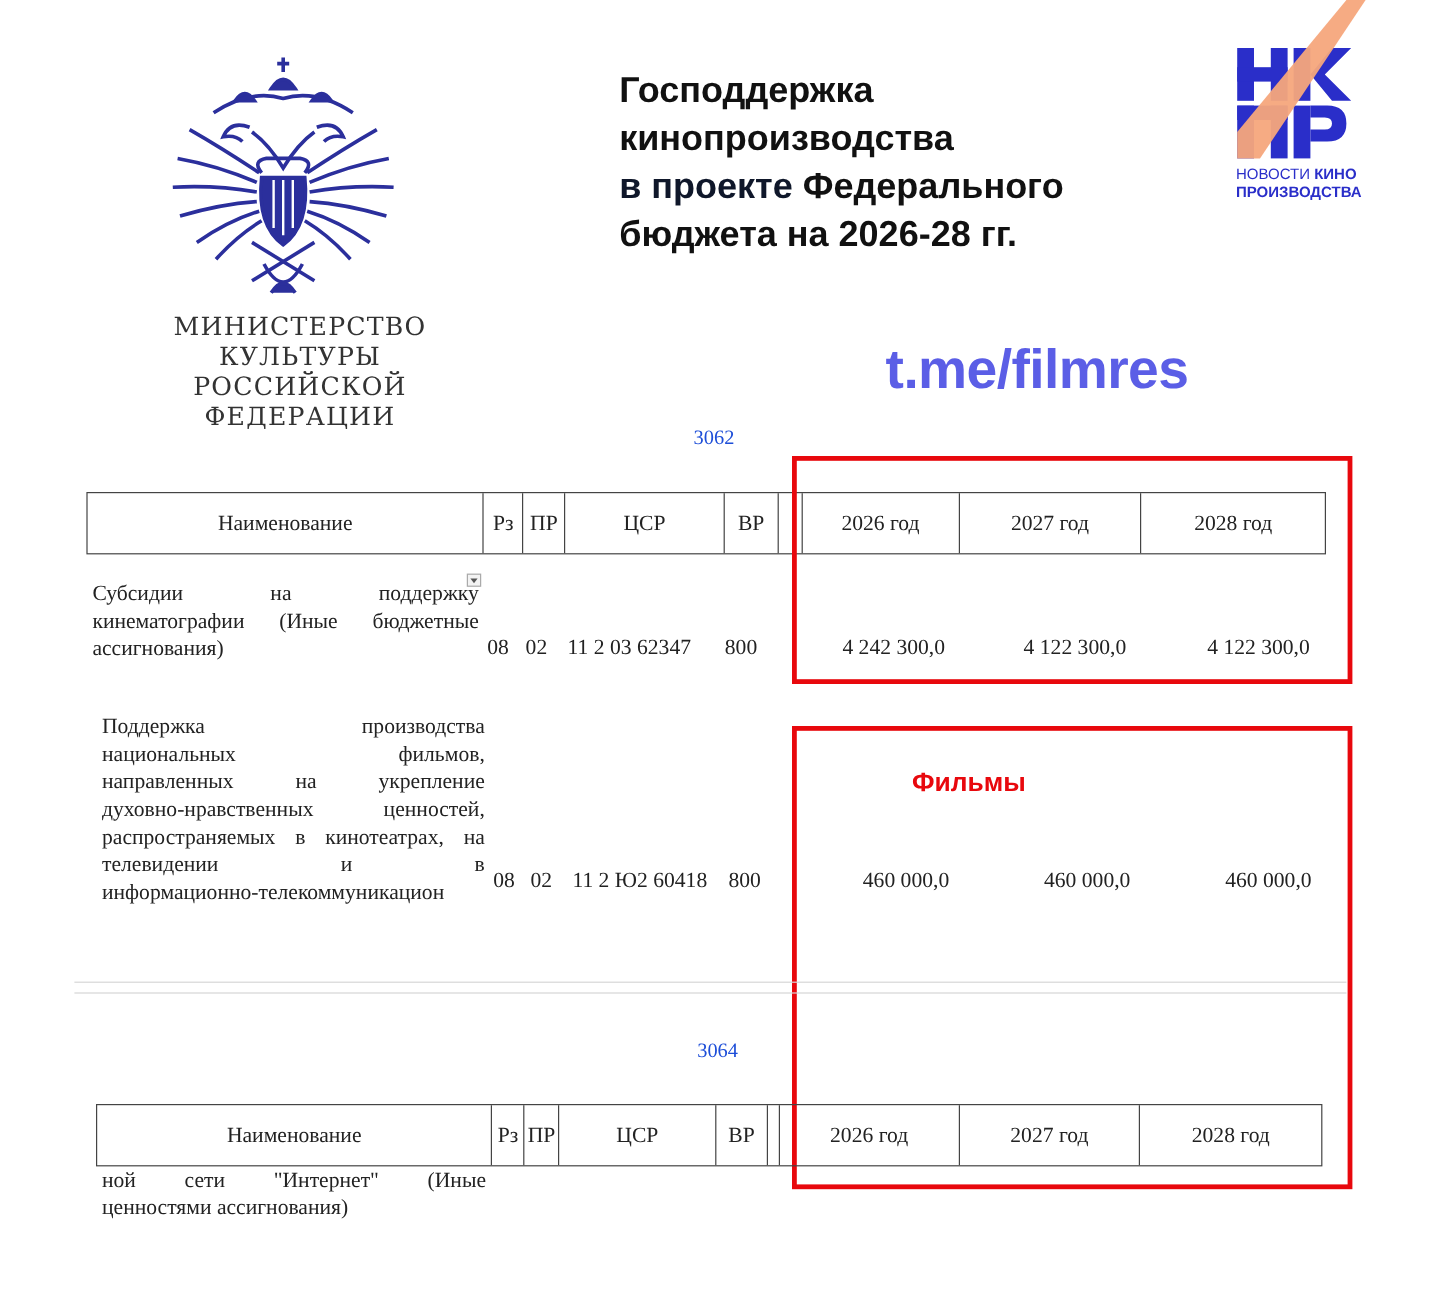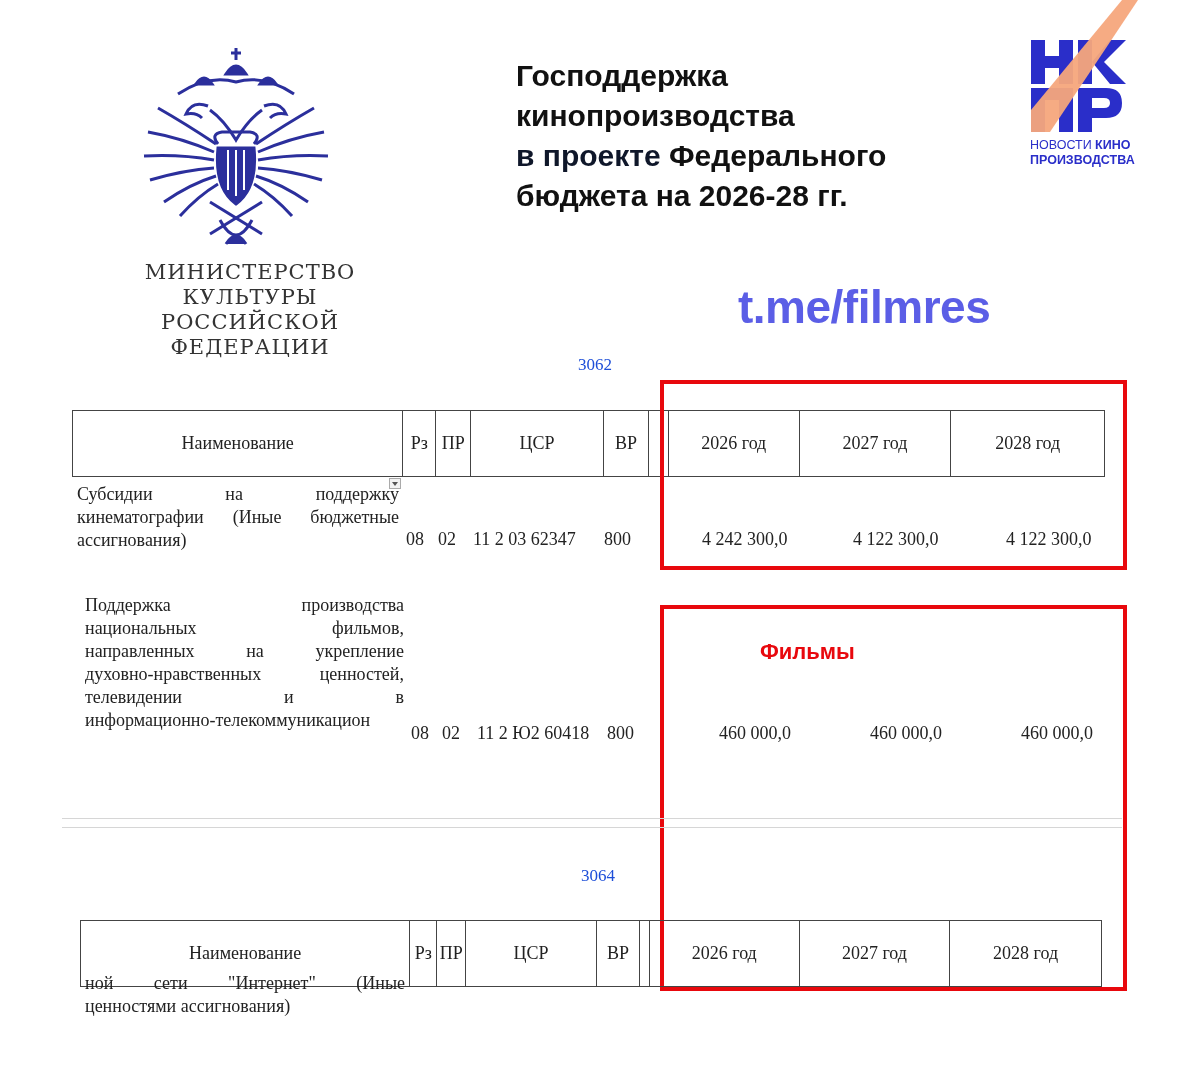"Наименование" .thead { height: 67px -> 52px }
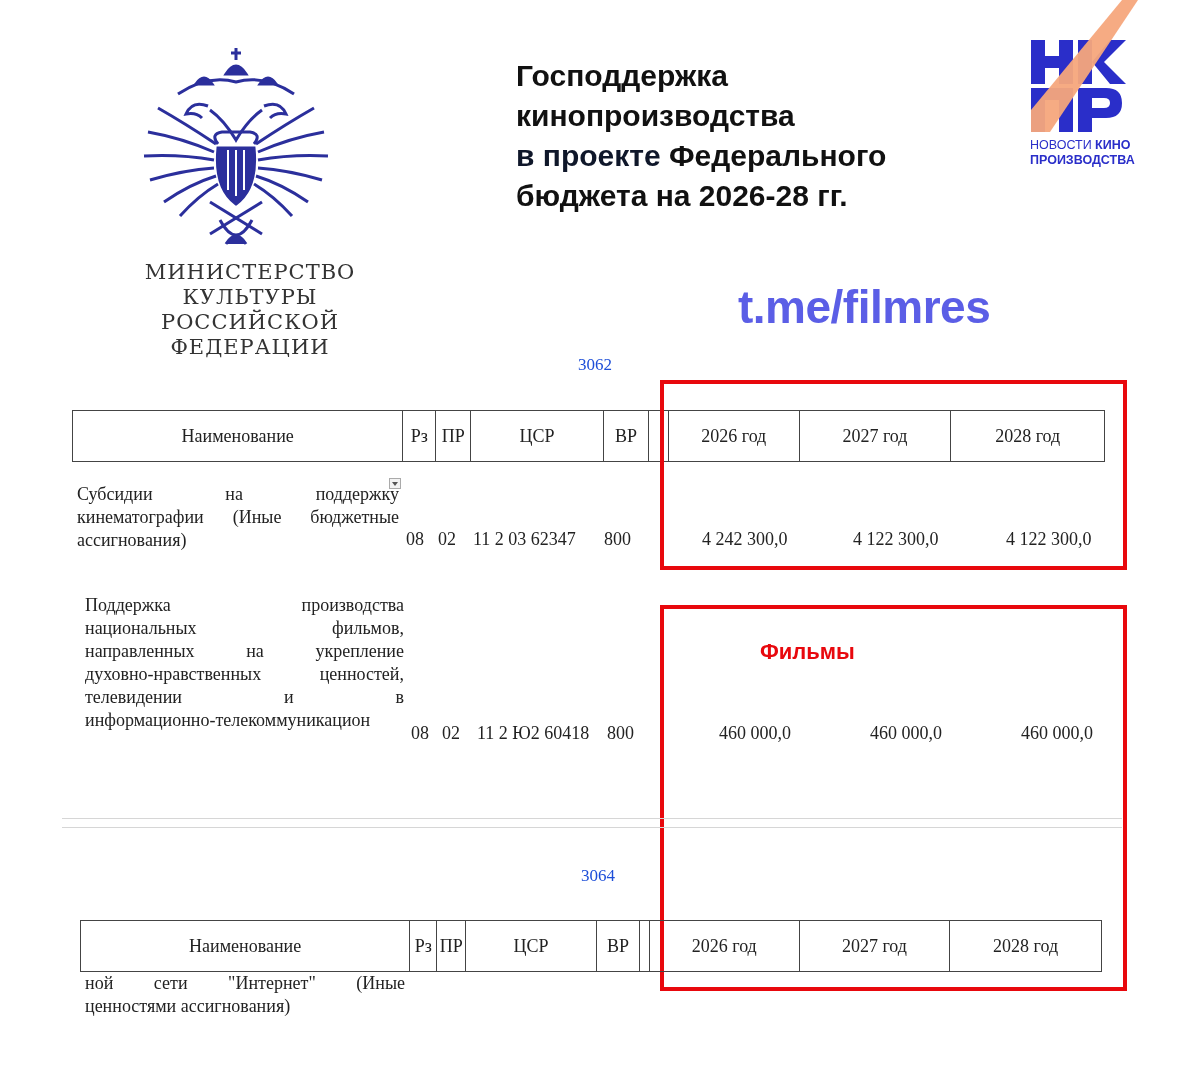"распространяемых в кинотеатрах, на" span { html: none -> <span>распространяемых в кинотеатрах, на</span> }
